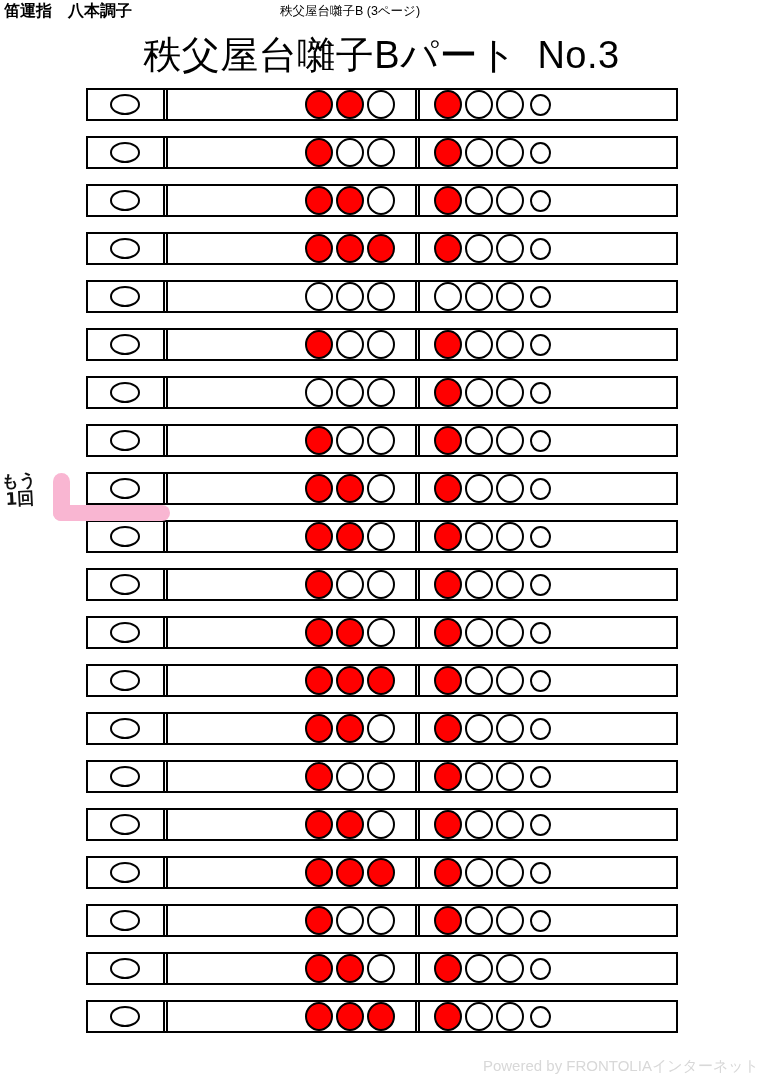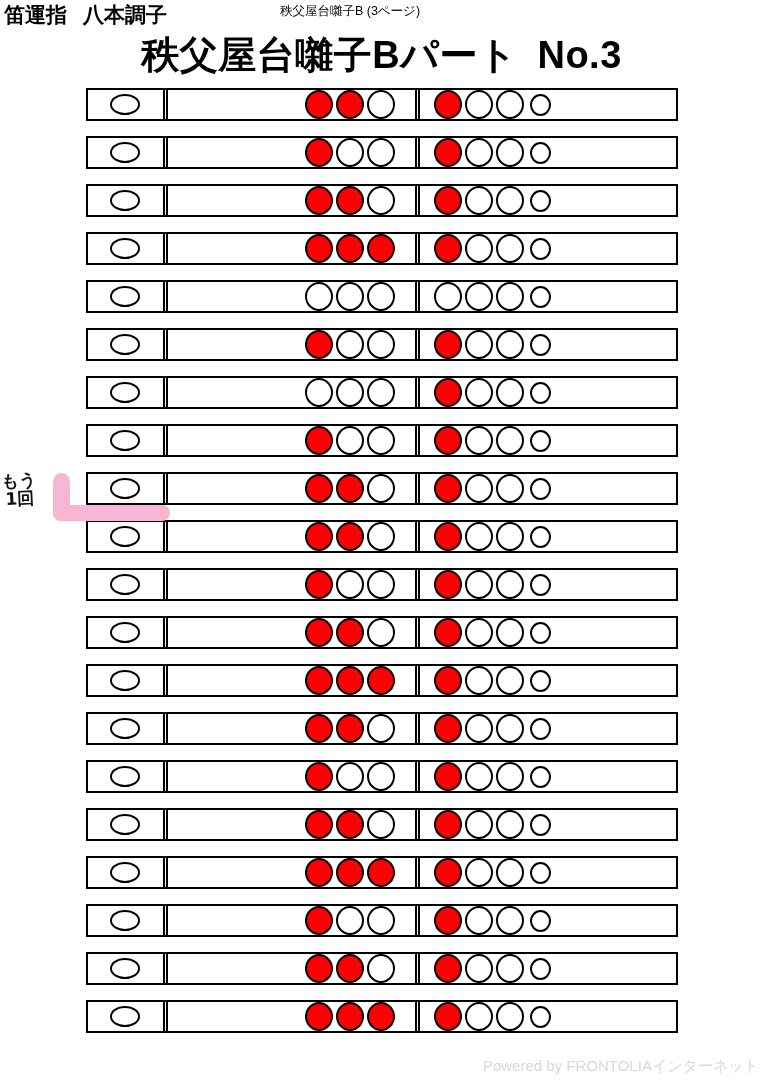"笛運指 八本調子" #header-left { font-size: 21px -> 16px }
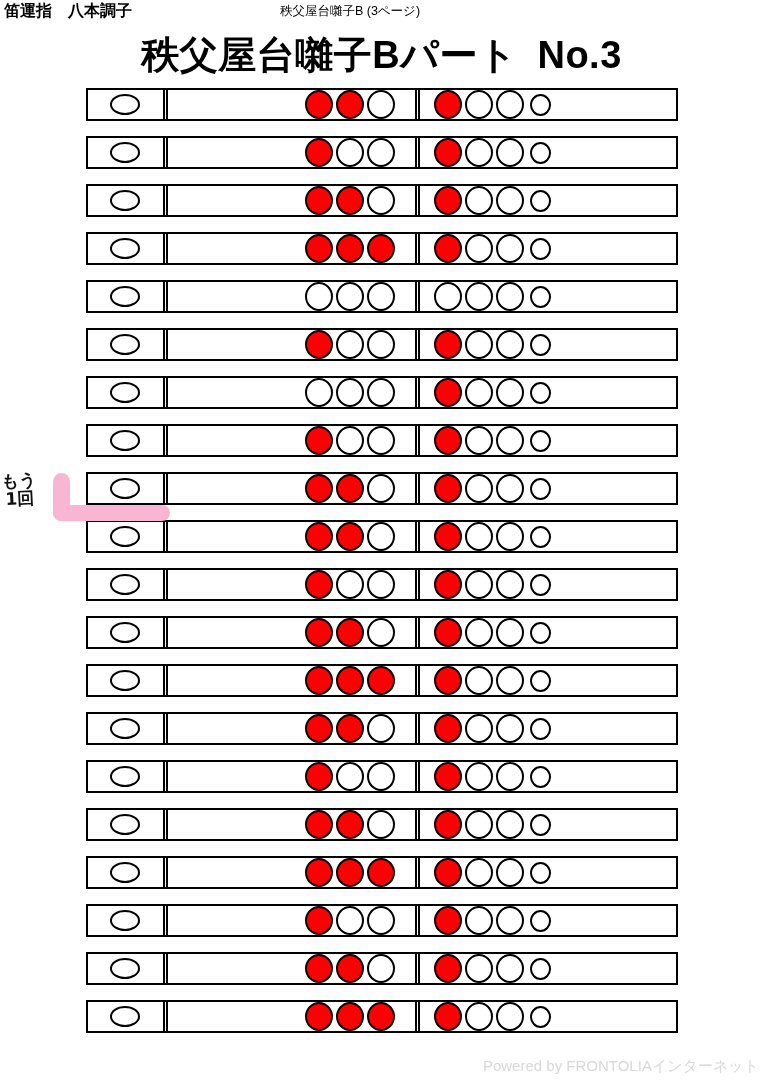"秩父屋台囃子Bパート No.3" #main-title { font-weight: bold -> normal }
